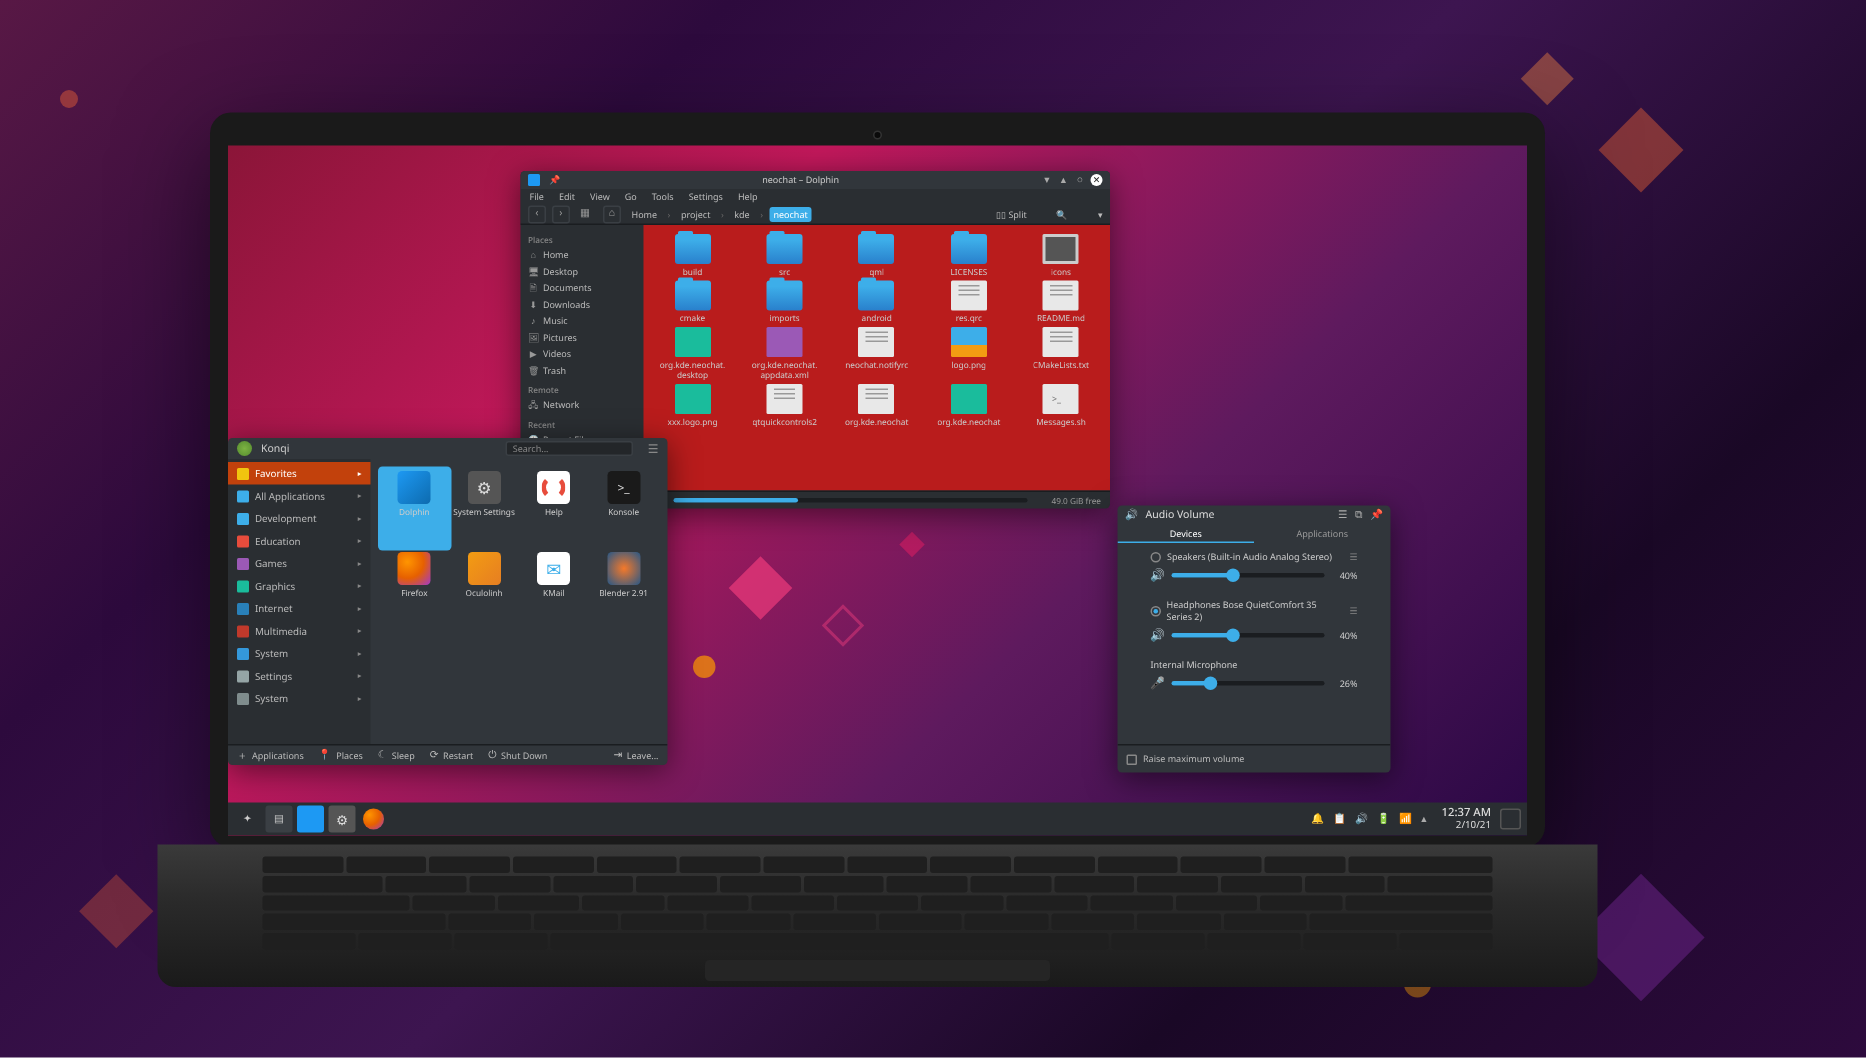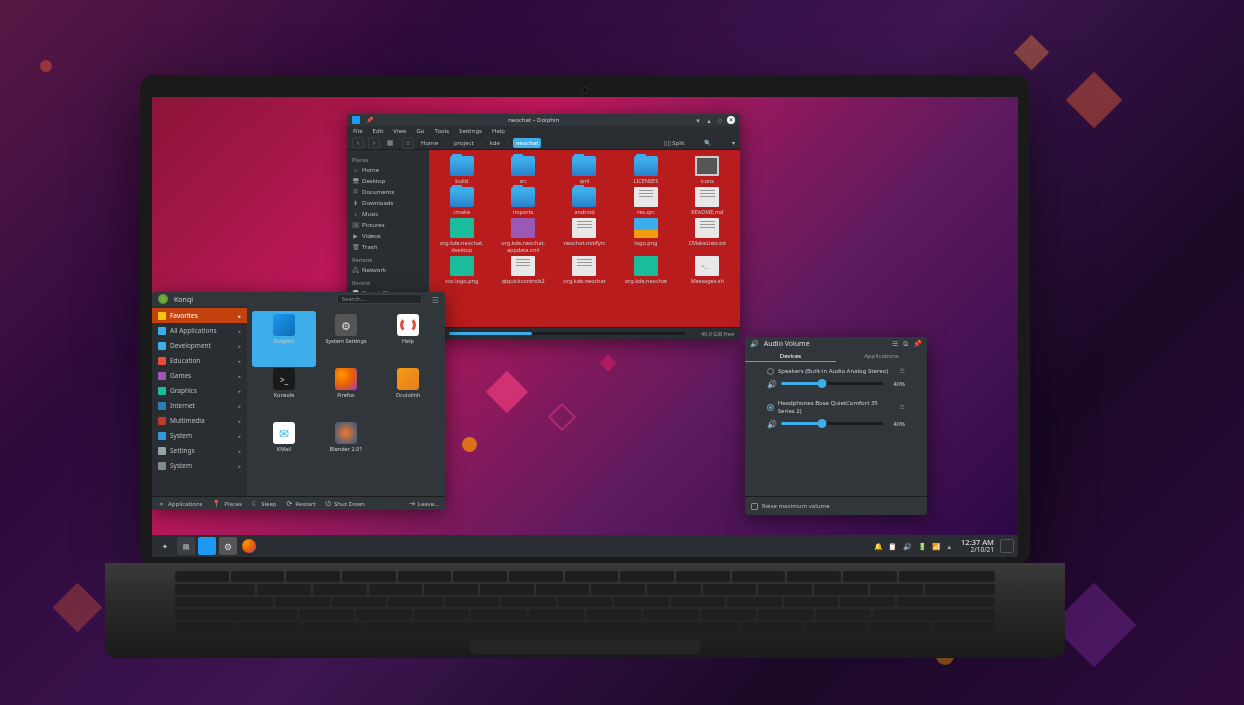"Dolphin" .lapps { grid-template-columns: repeat(3,1fr) -> repeat(4,1fr) }
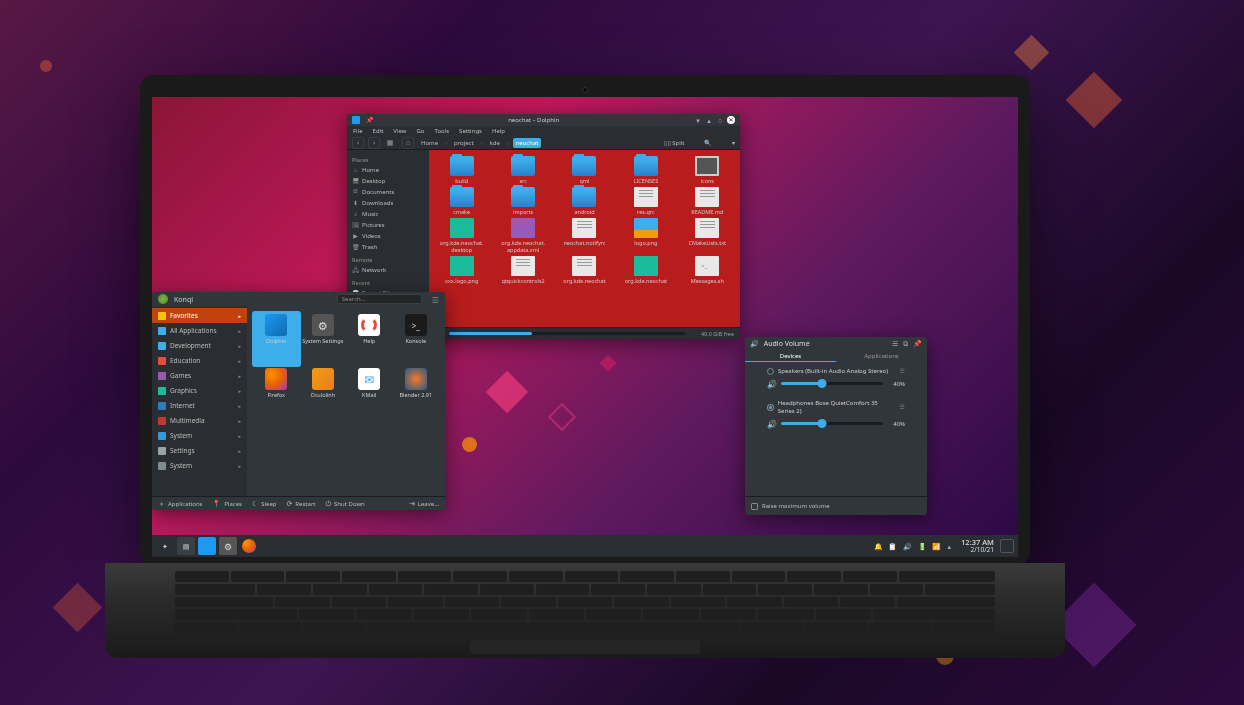"Internal Microphone" div.adev { html: none -> <div> <div> <span>Internal Microphone</span> </div> <div> <span>🎤</span> <div> <div></div> <div></div> </div> <span>26%</span> </div> </div> }
